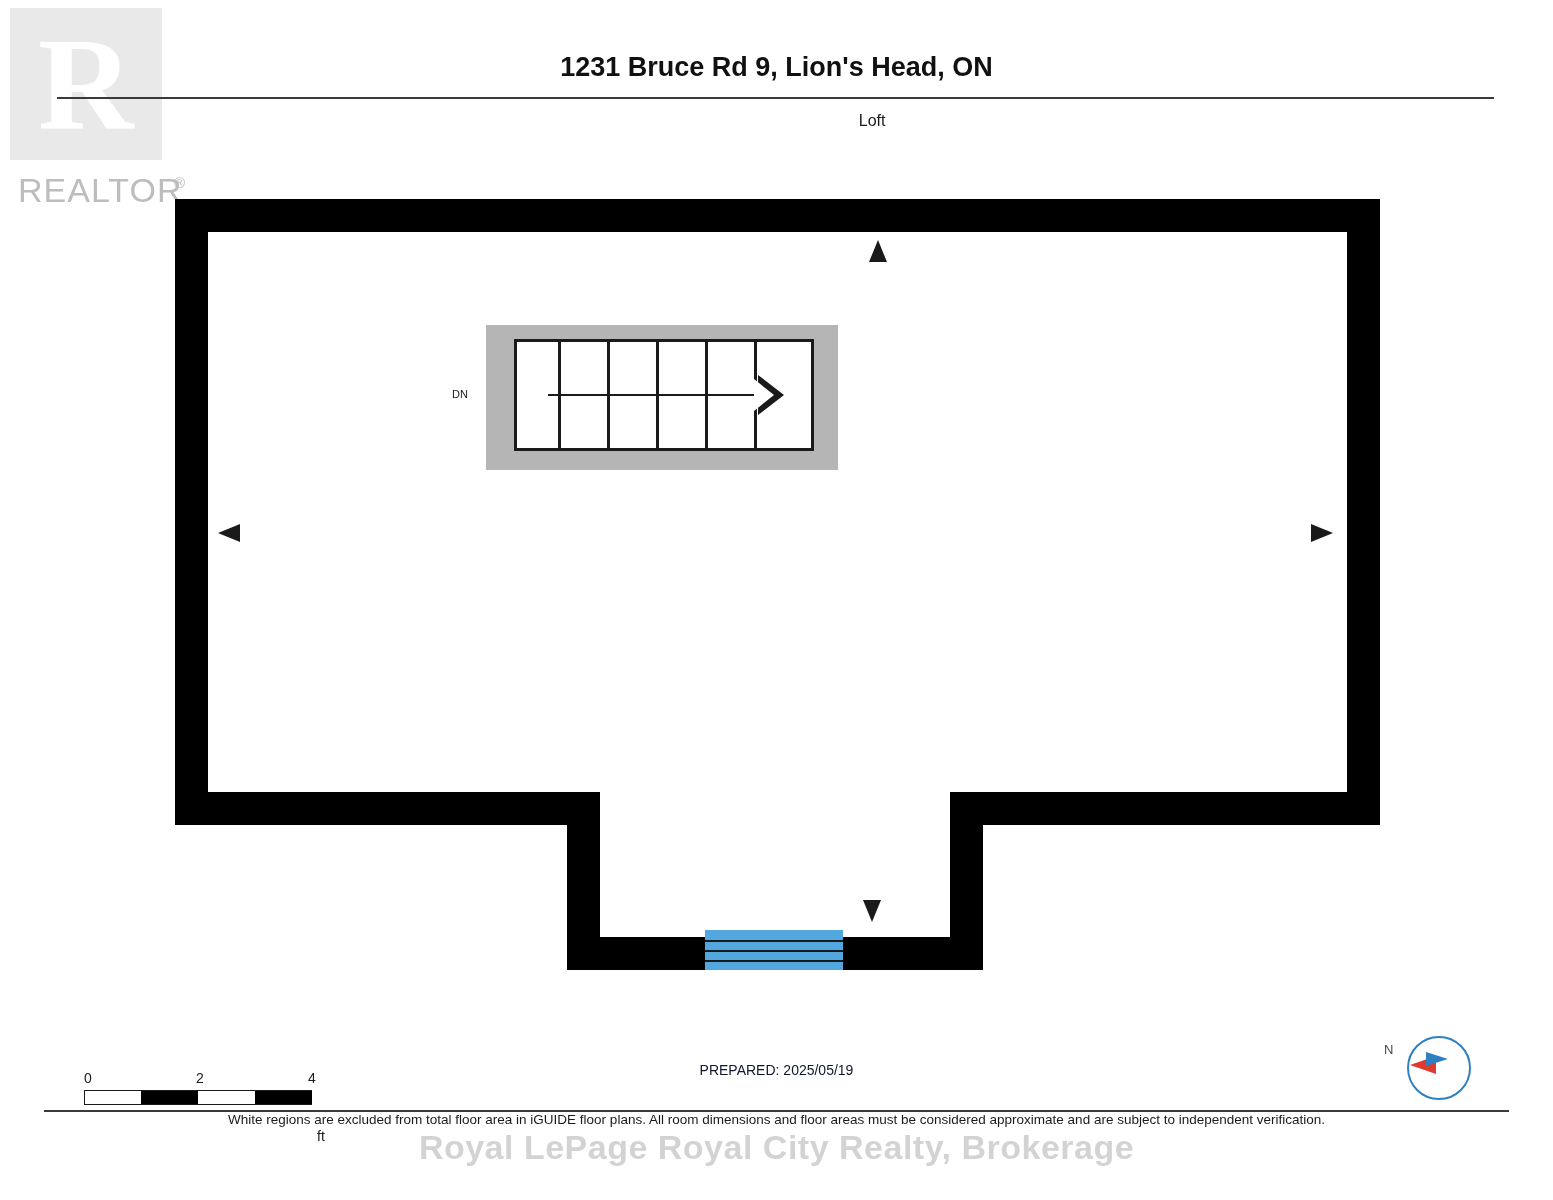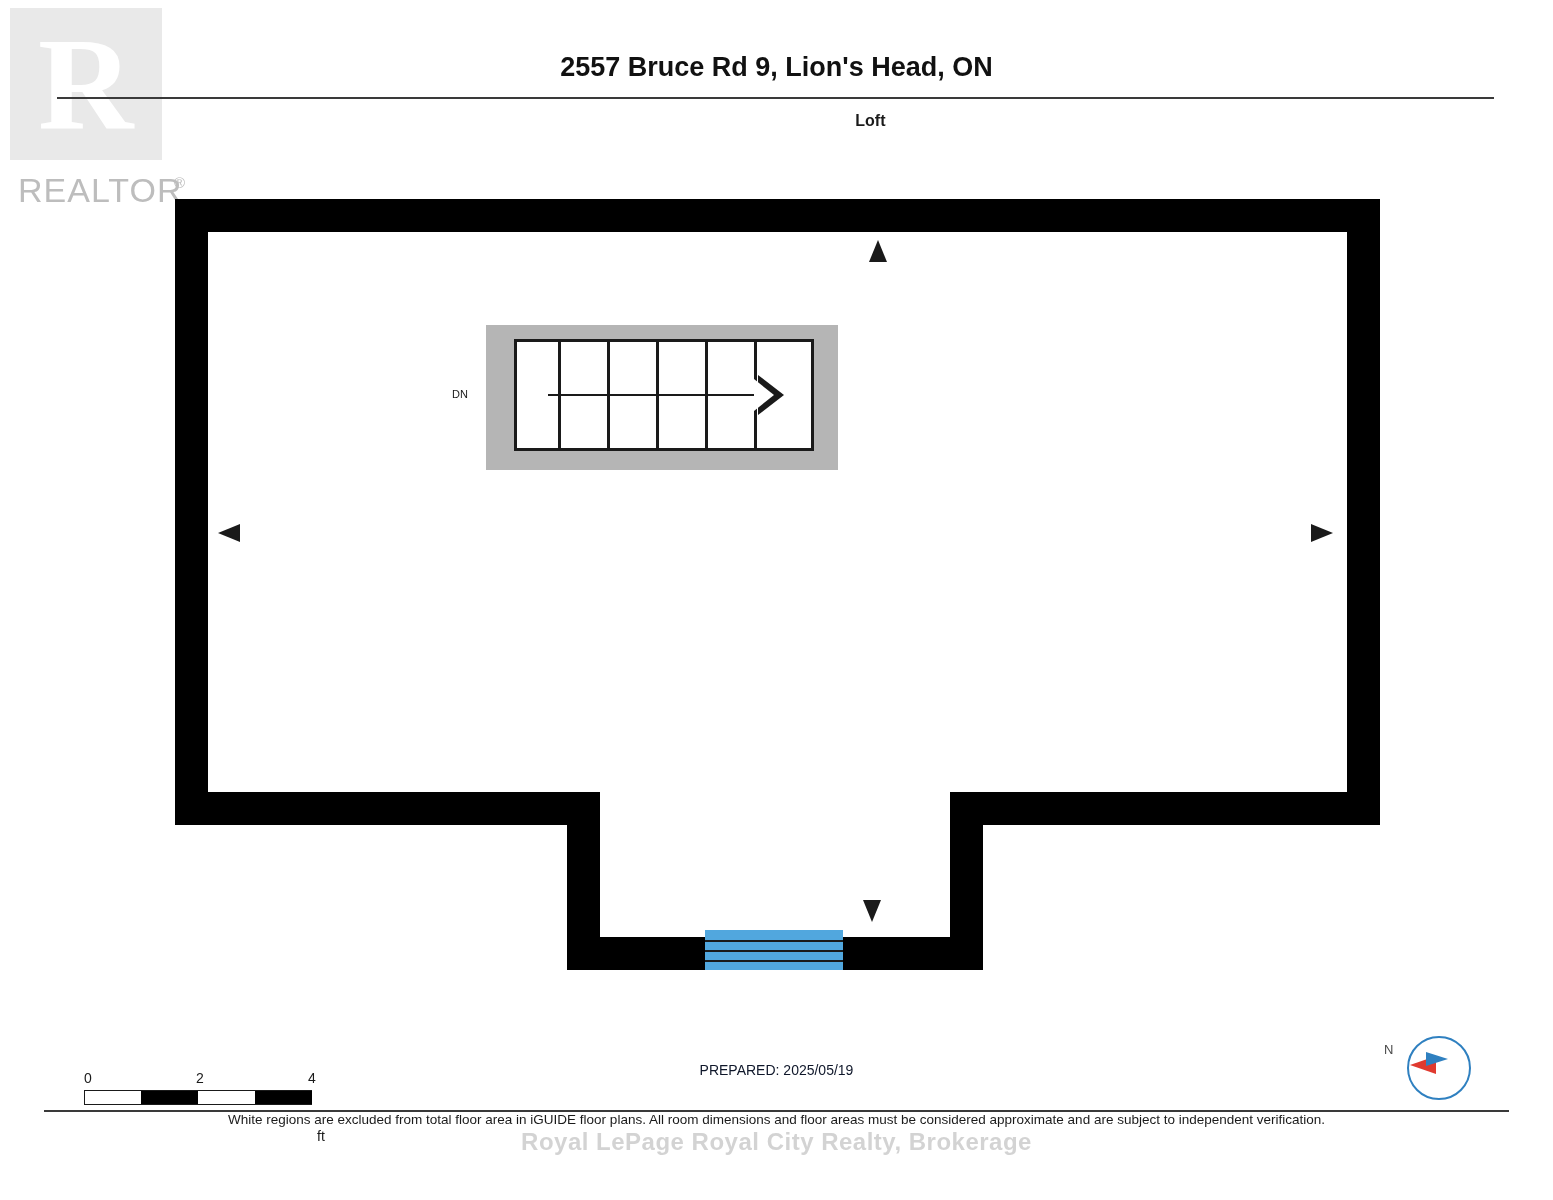"2557 Bruce Rd 9, Lion's" div { text: 2557 -> 1231 }
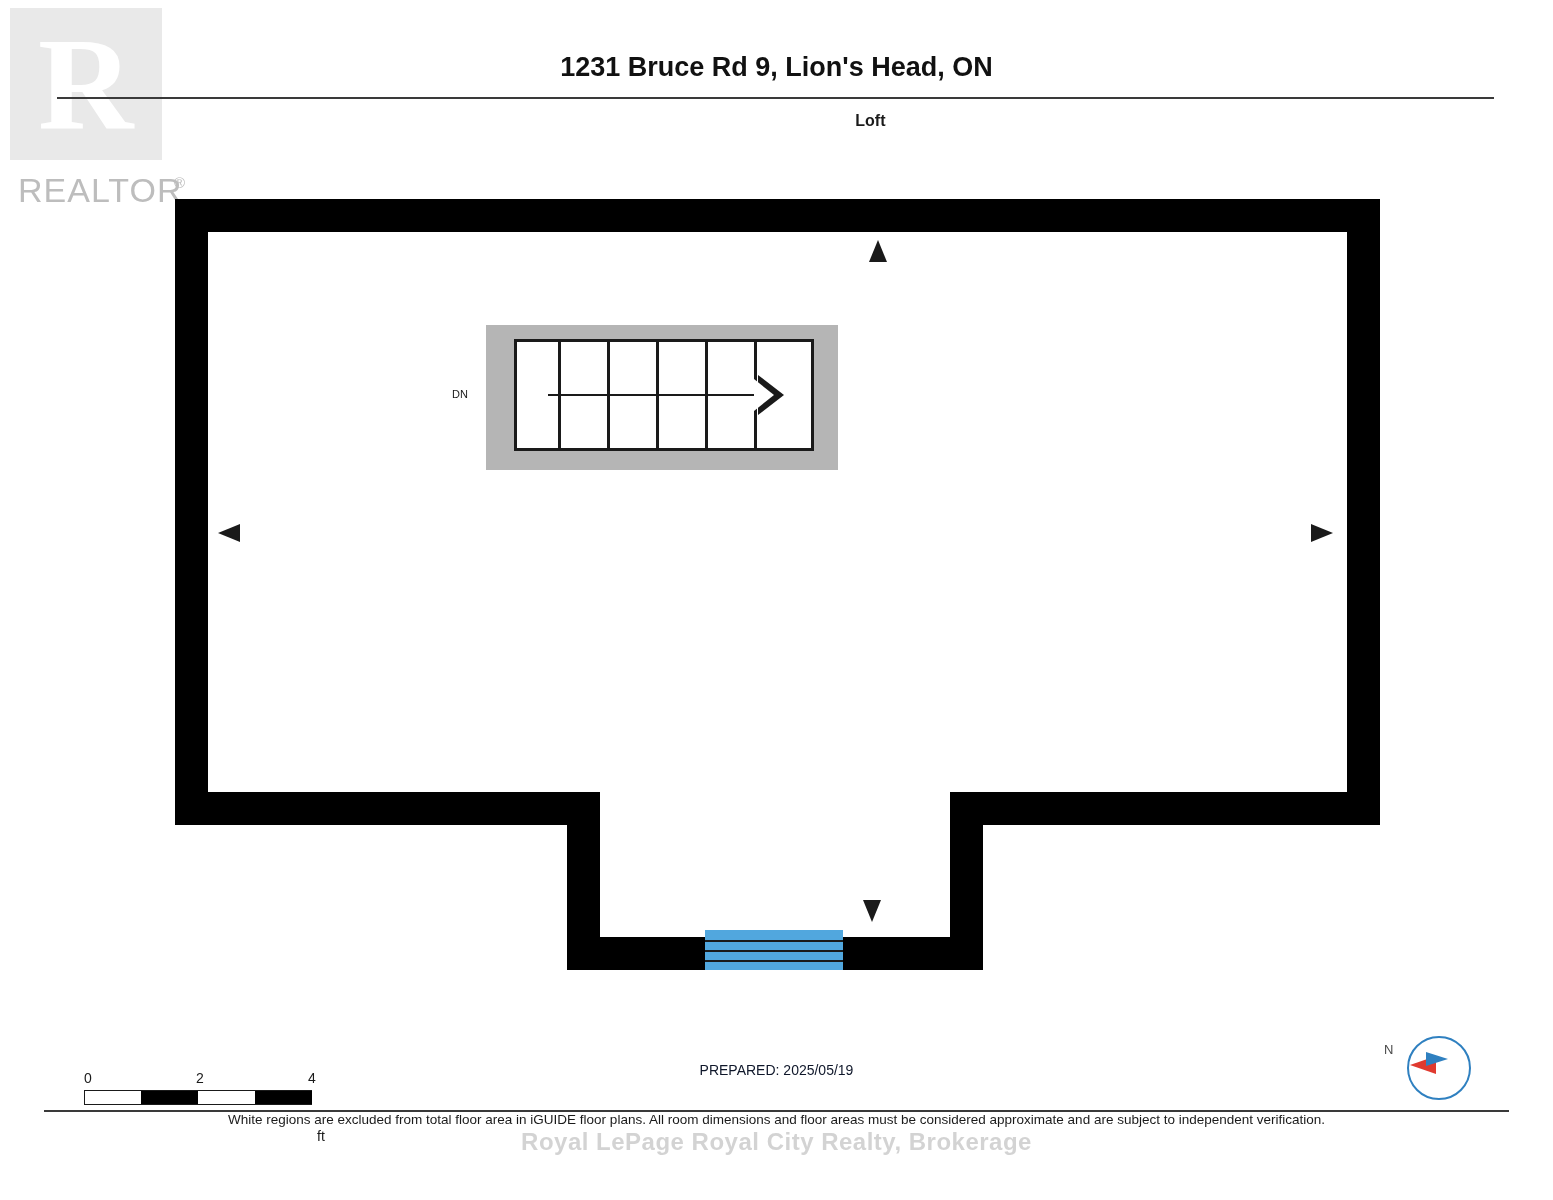"Loft" #subhead .lbl { font-weight: bold -> normal }
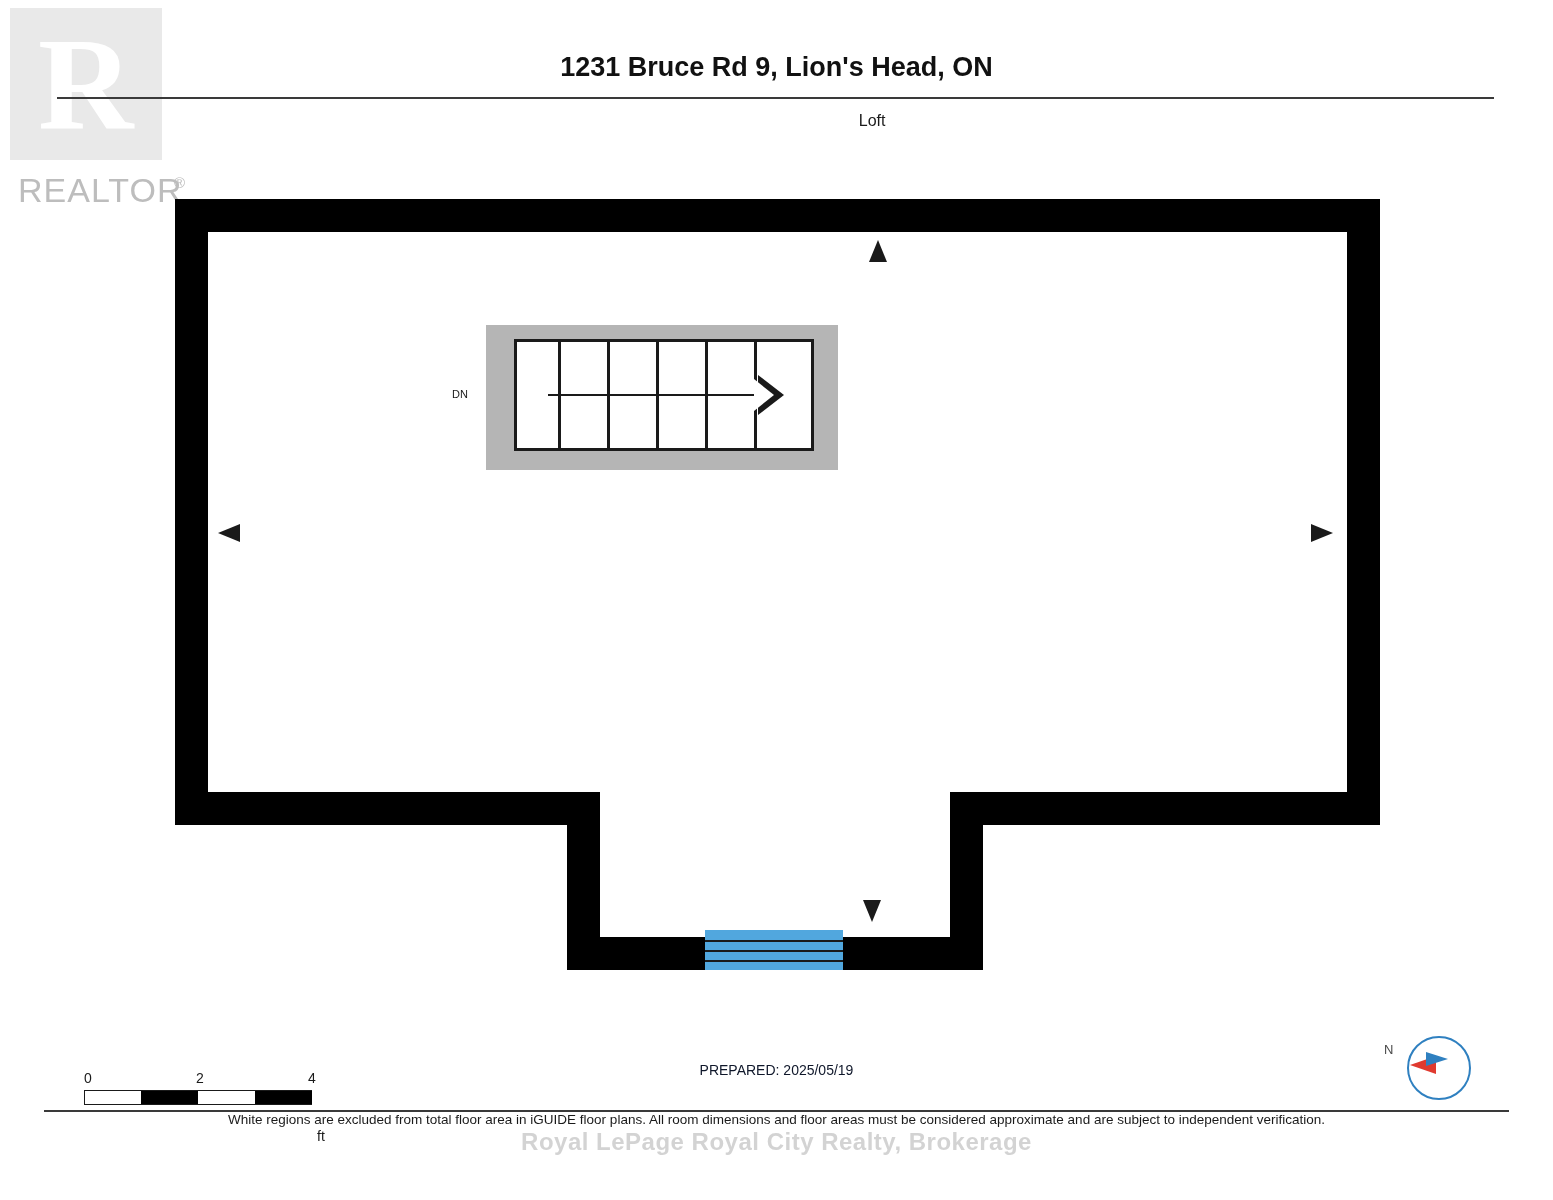"Royal LePage Royal City Realty," #watermark { font-size: 24px -> 34px }
